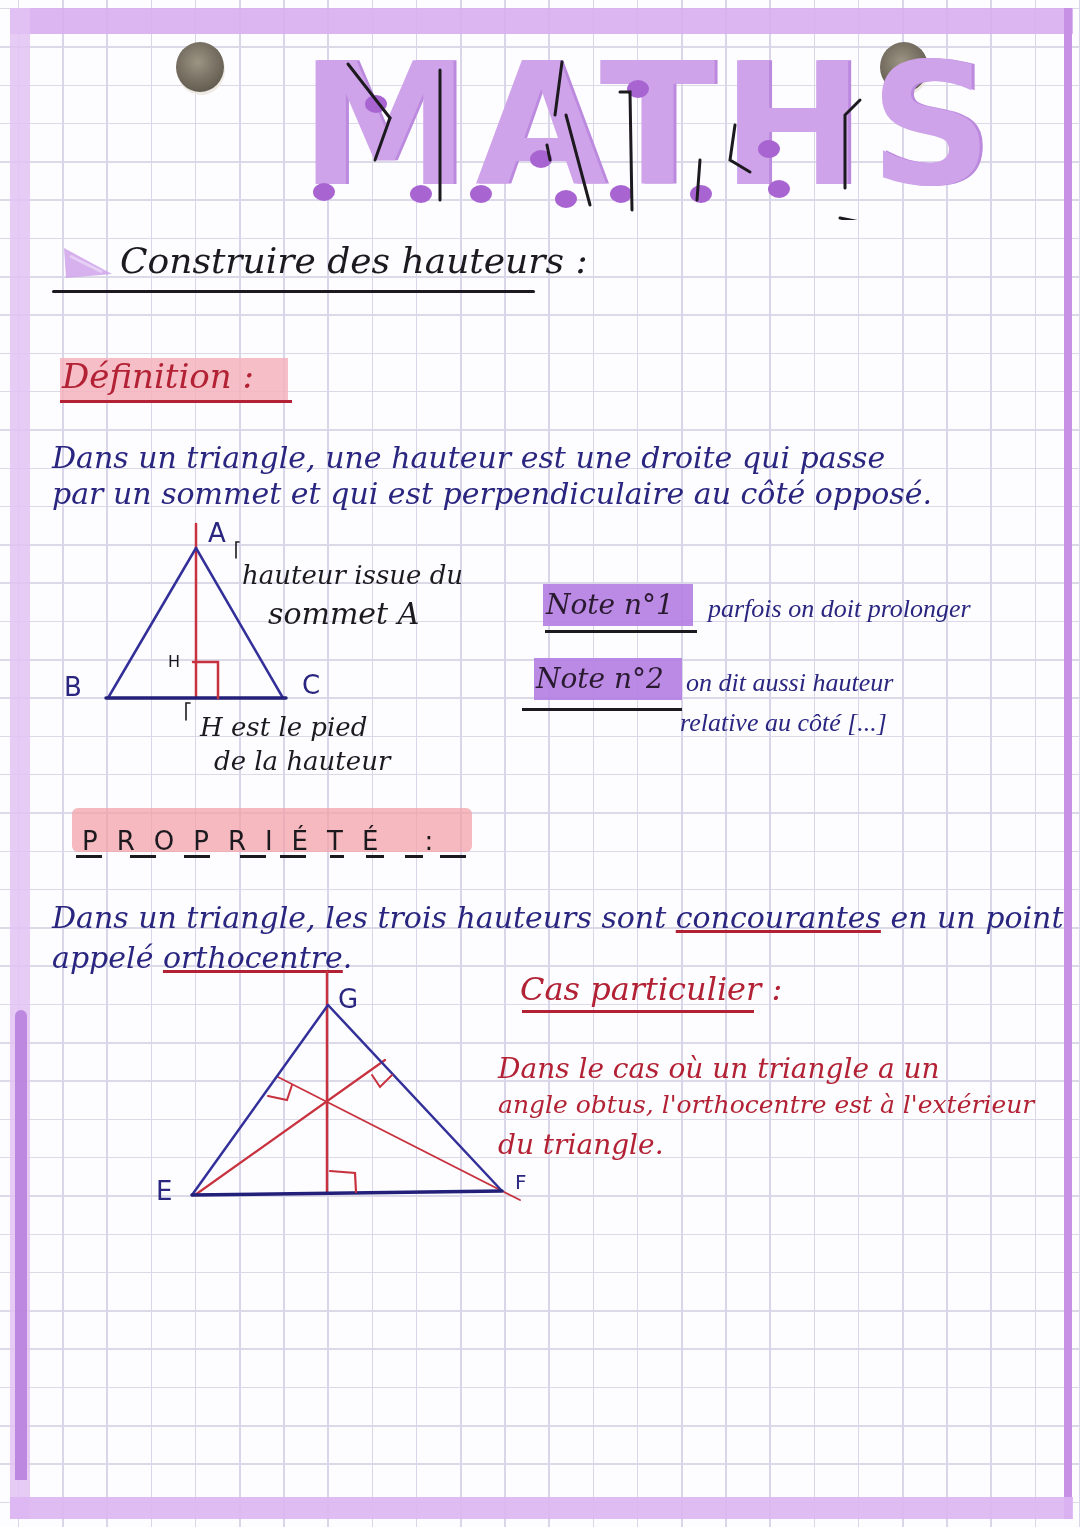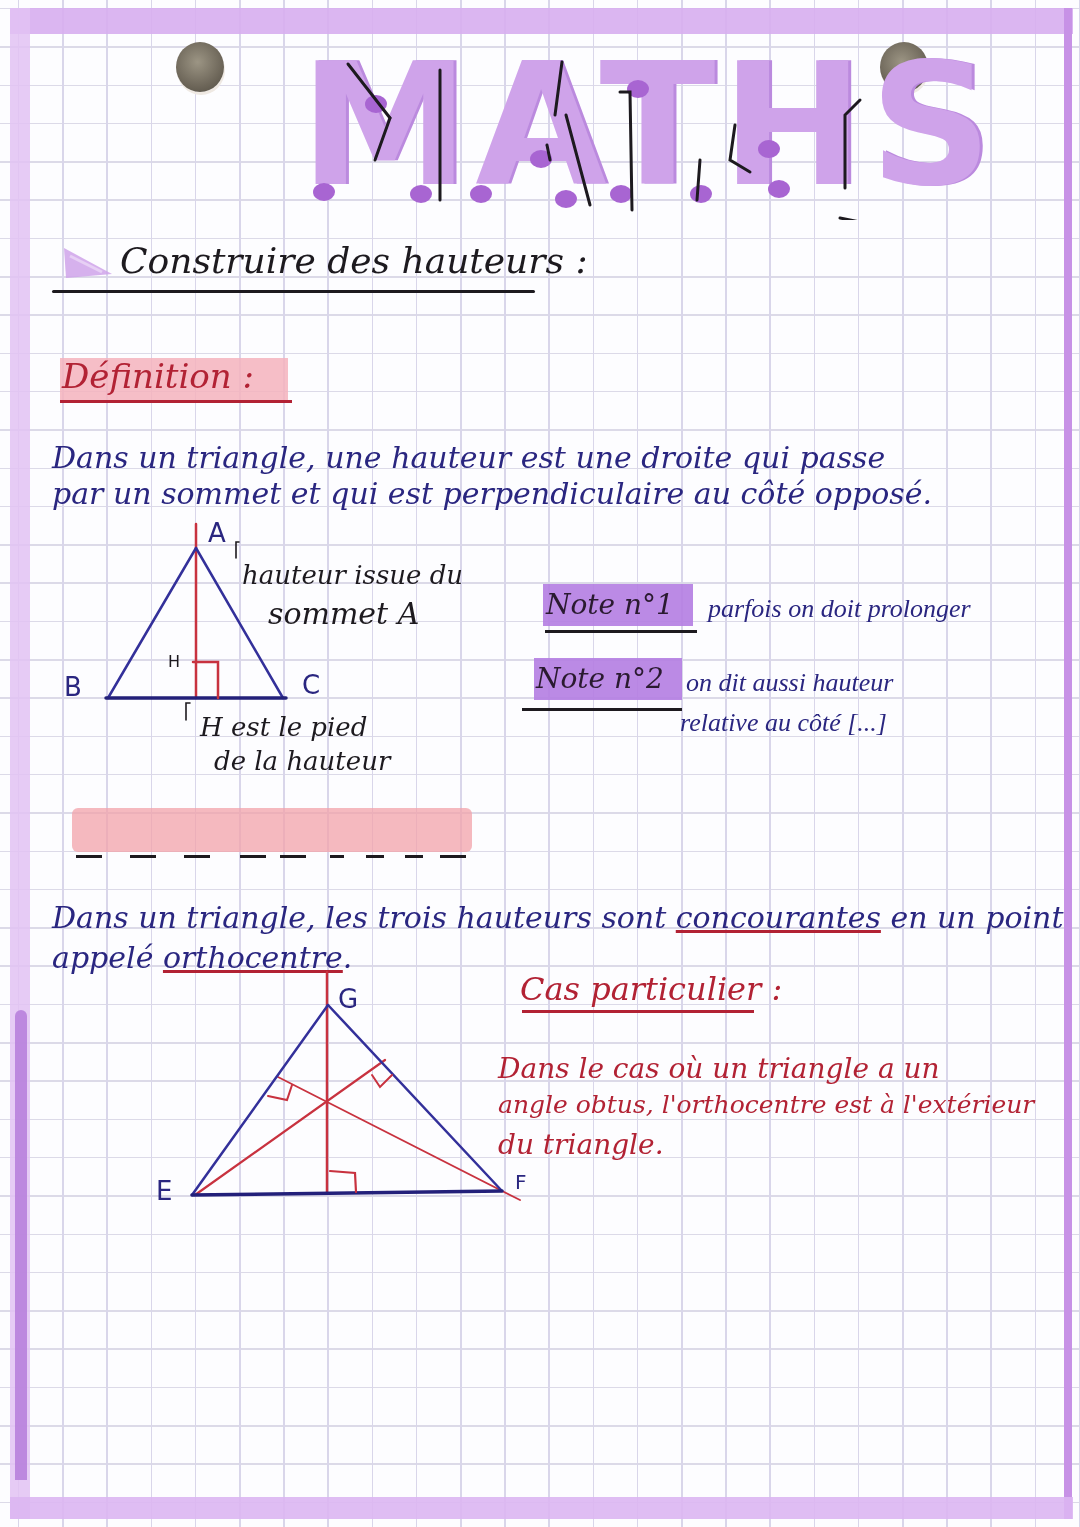"PROPRIÉTÉ :" div.prop-label { html: none -> <div>PROPRIÉTÉ :</div> }
